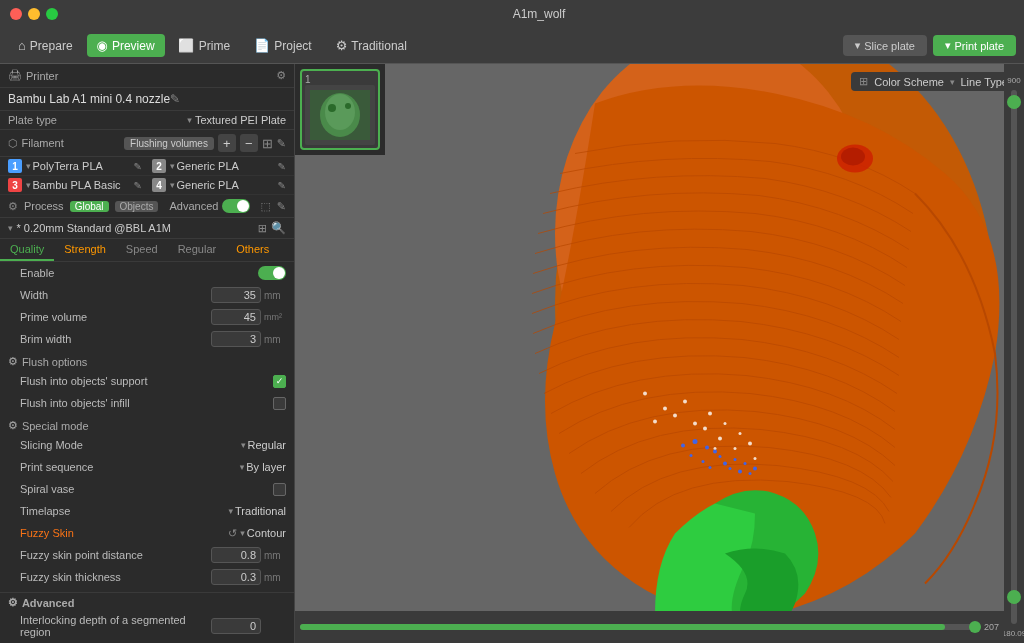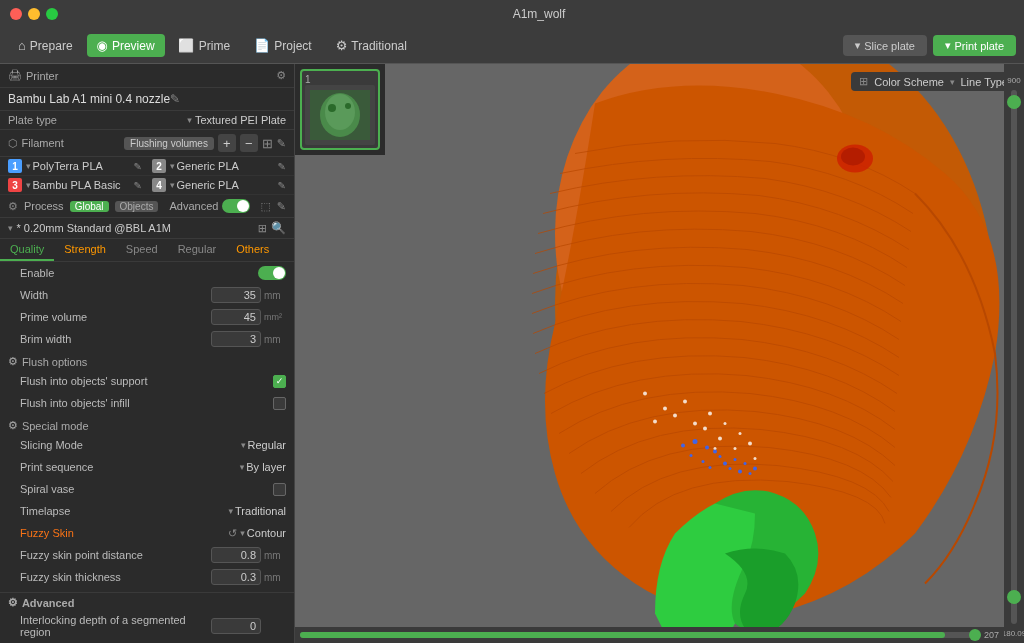"207" .bottom-bar { height: 16px -> 32px }
